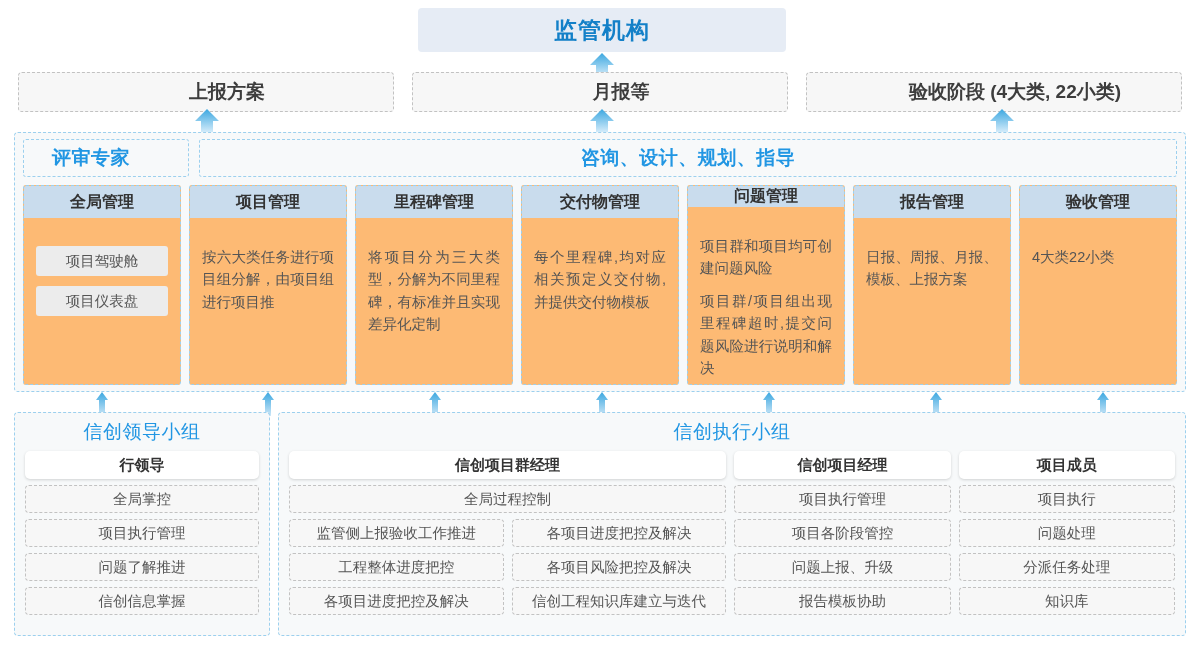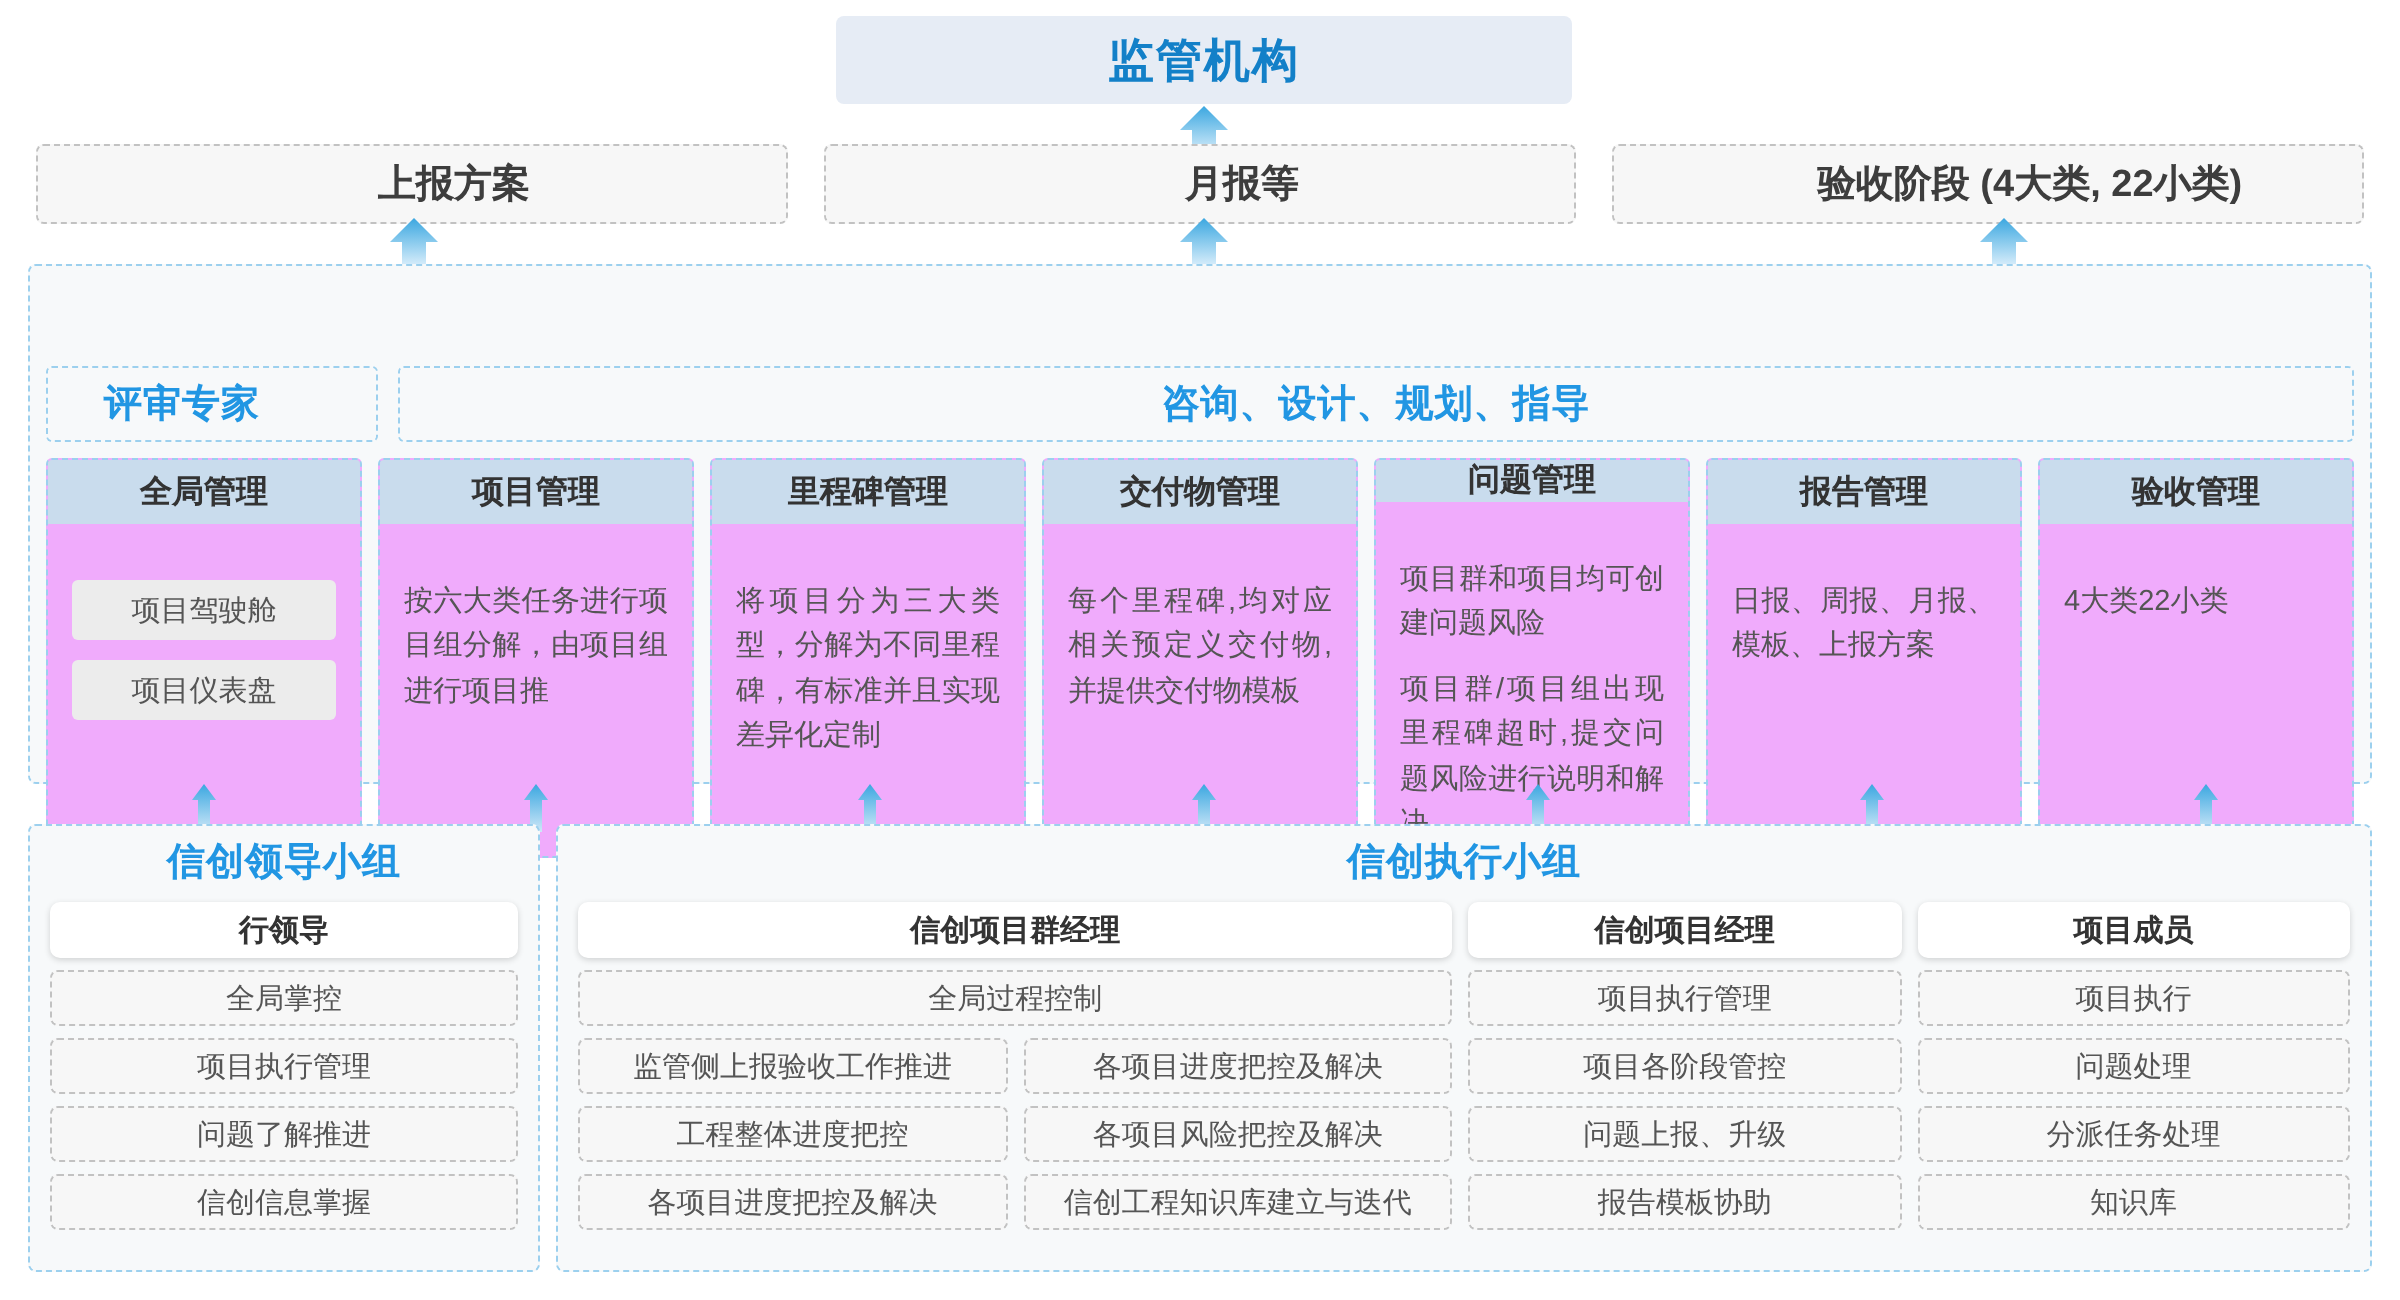"评审专家" .middle-headers { margin-top: 44px -> none }
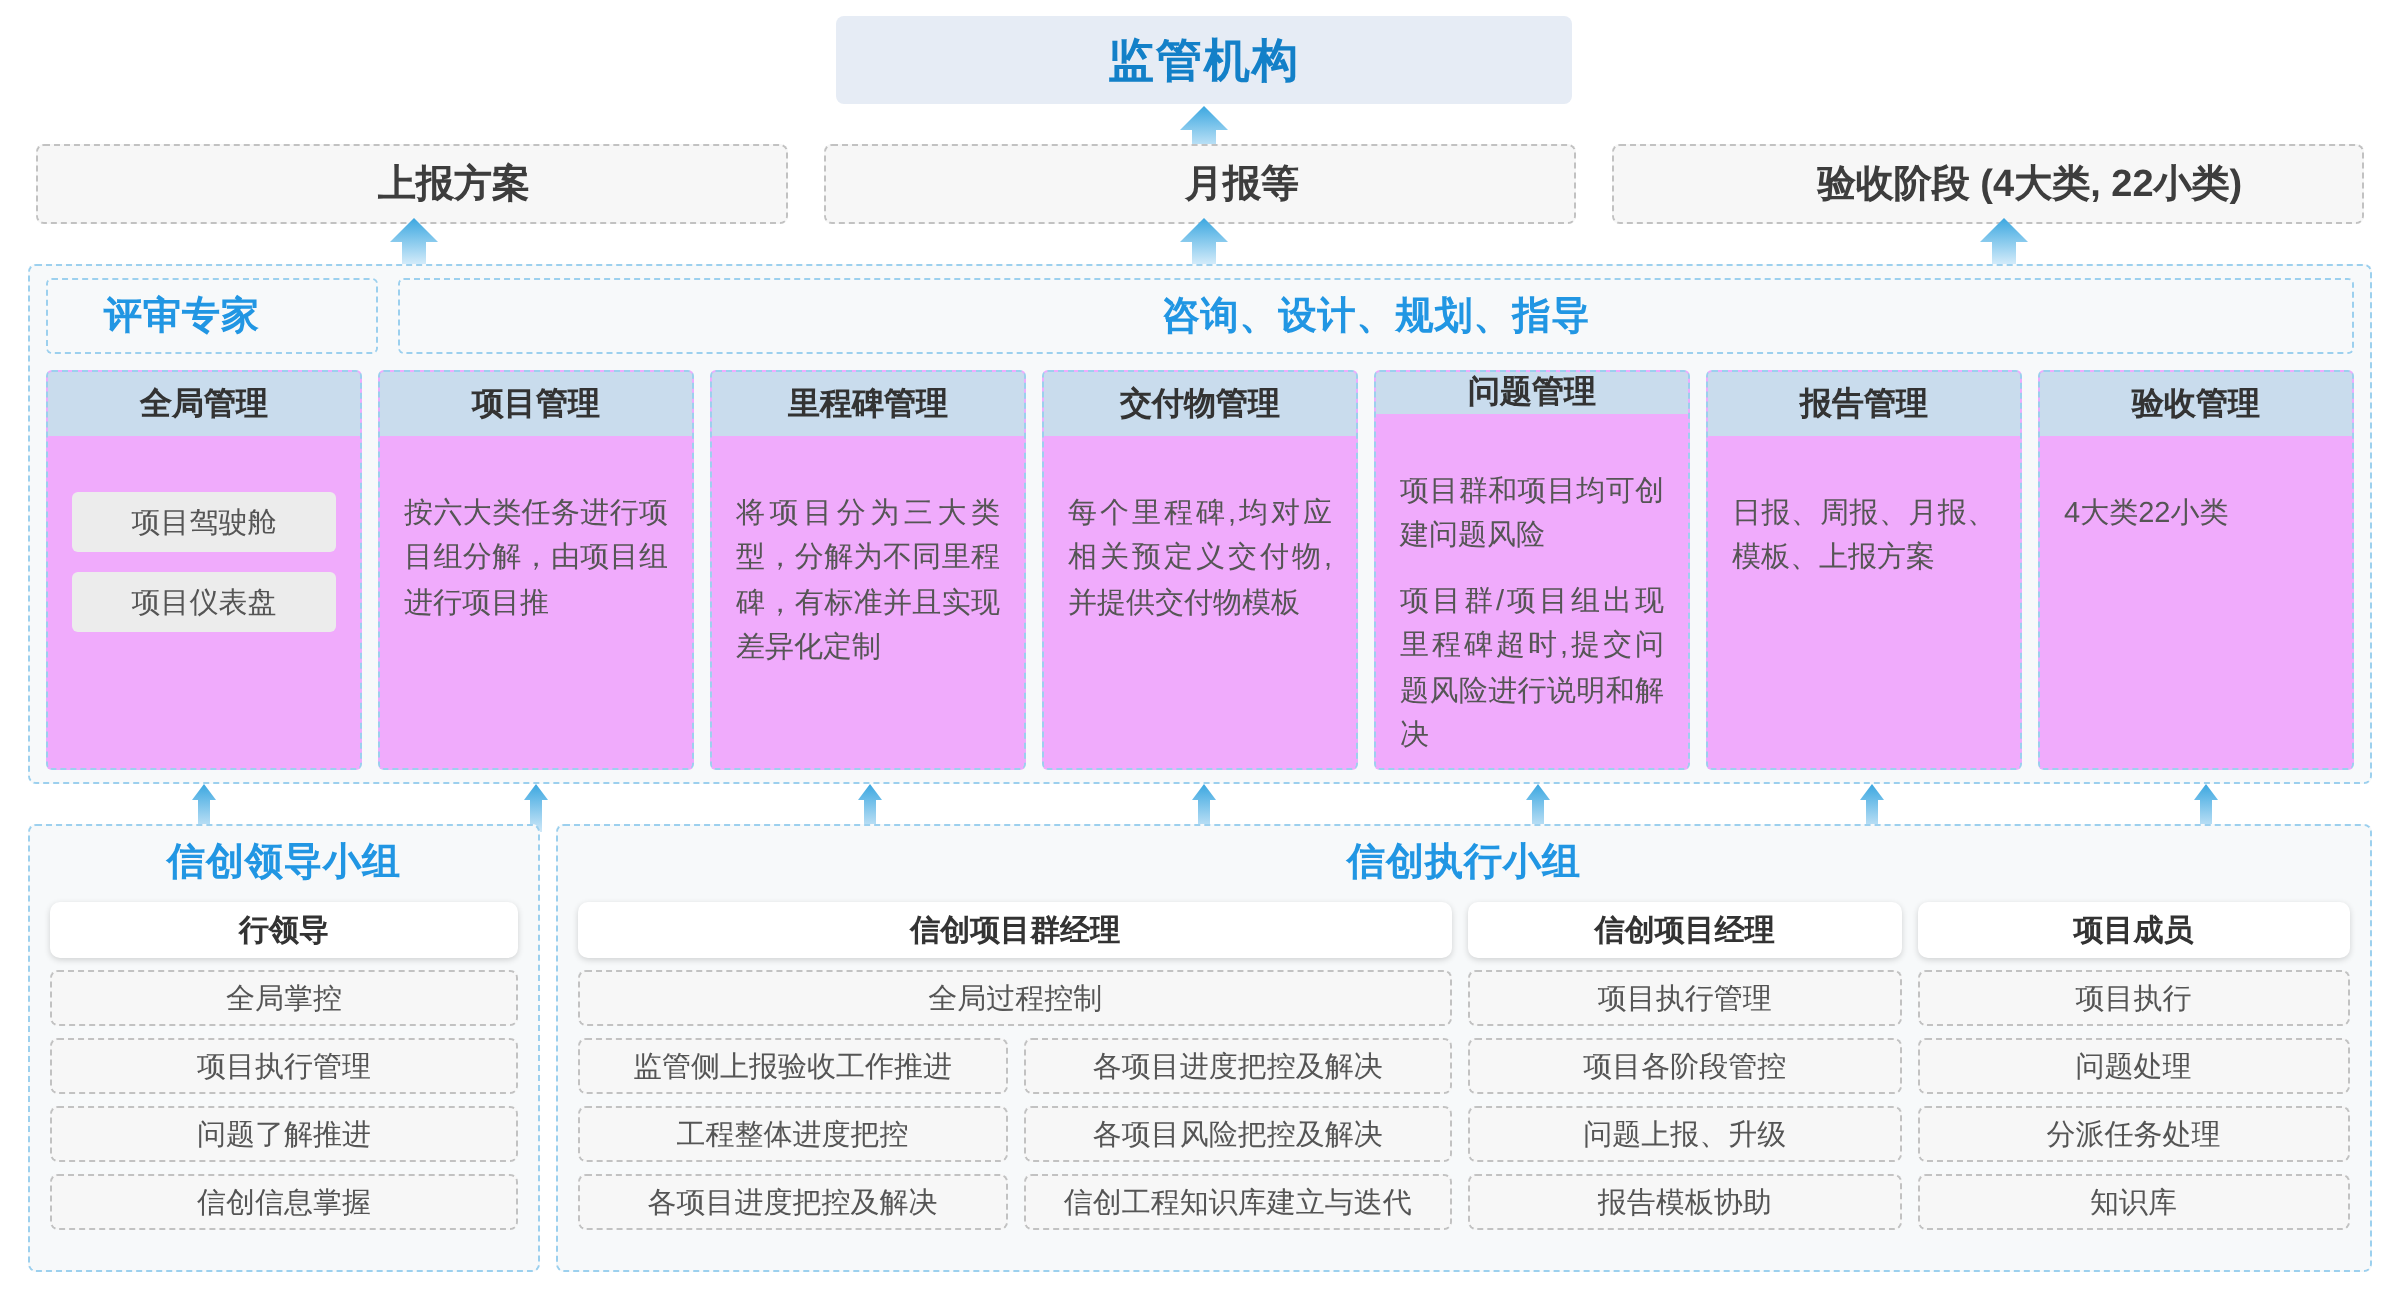"全局管理" .col { background: #f0abfc -> #fdba74 }
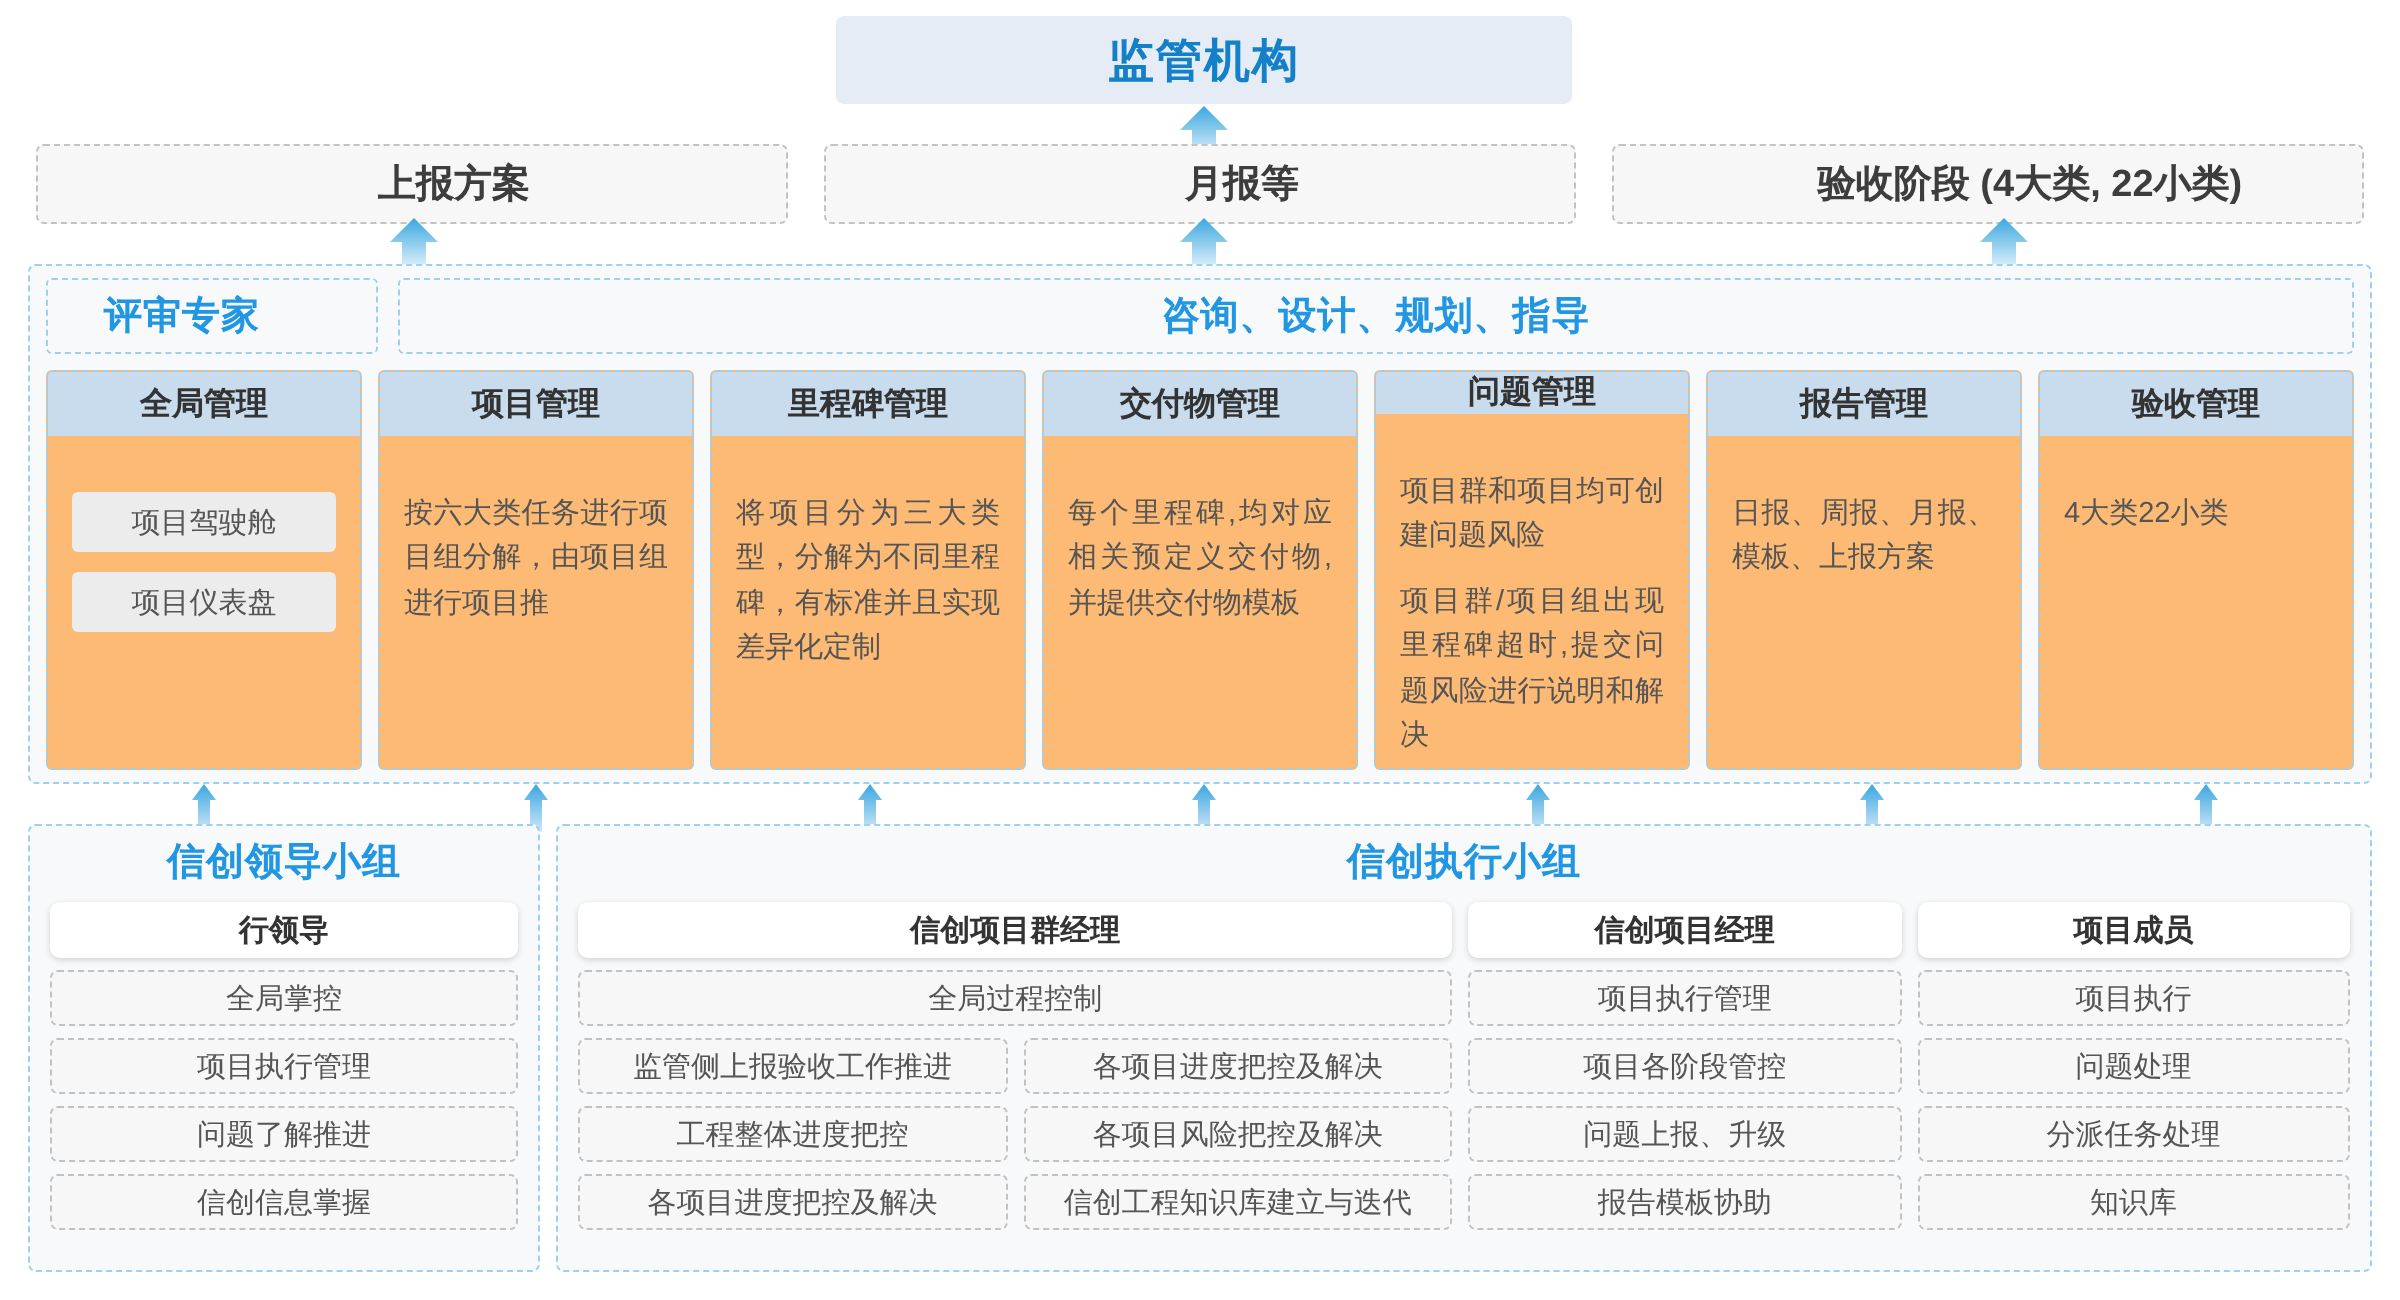"信创领导小组" .group-title { font-weight: bold -> normal }
